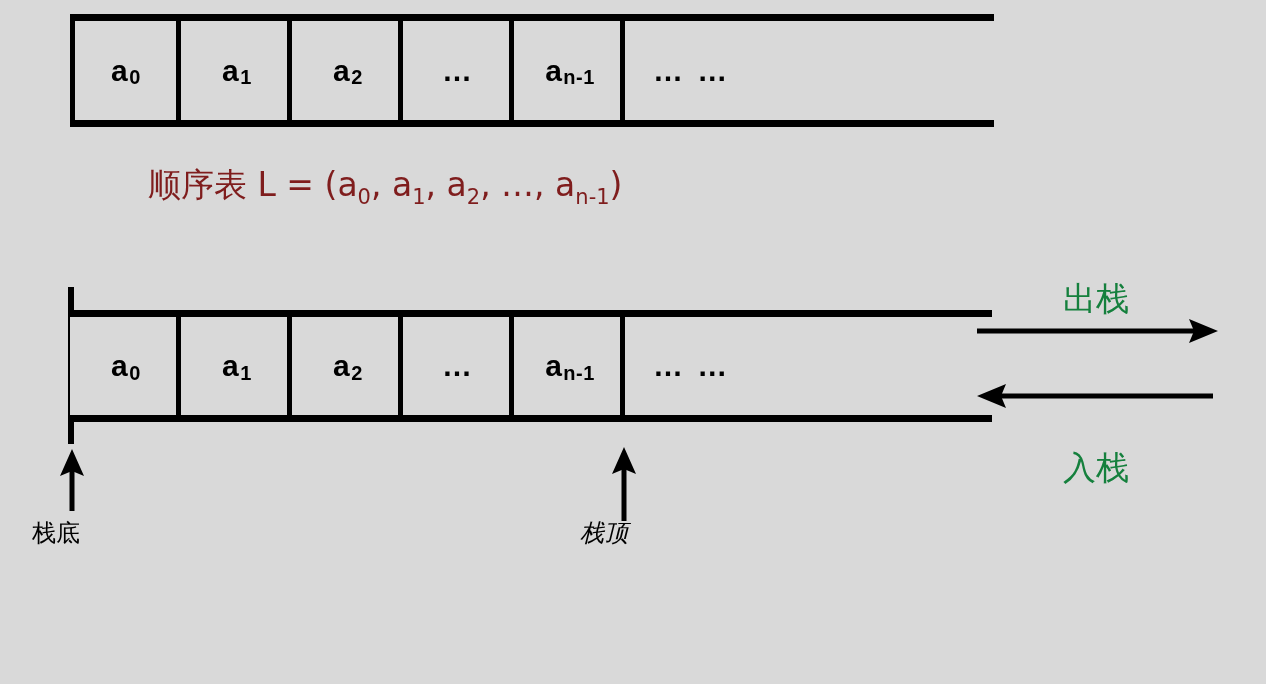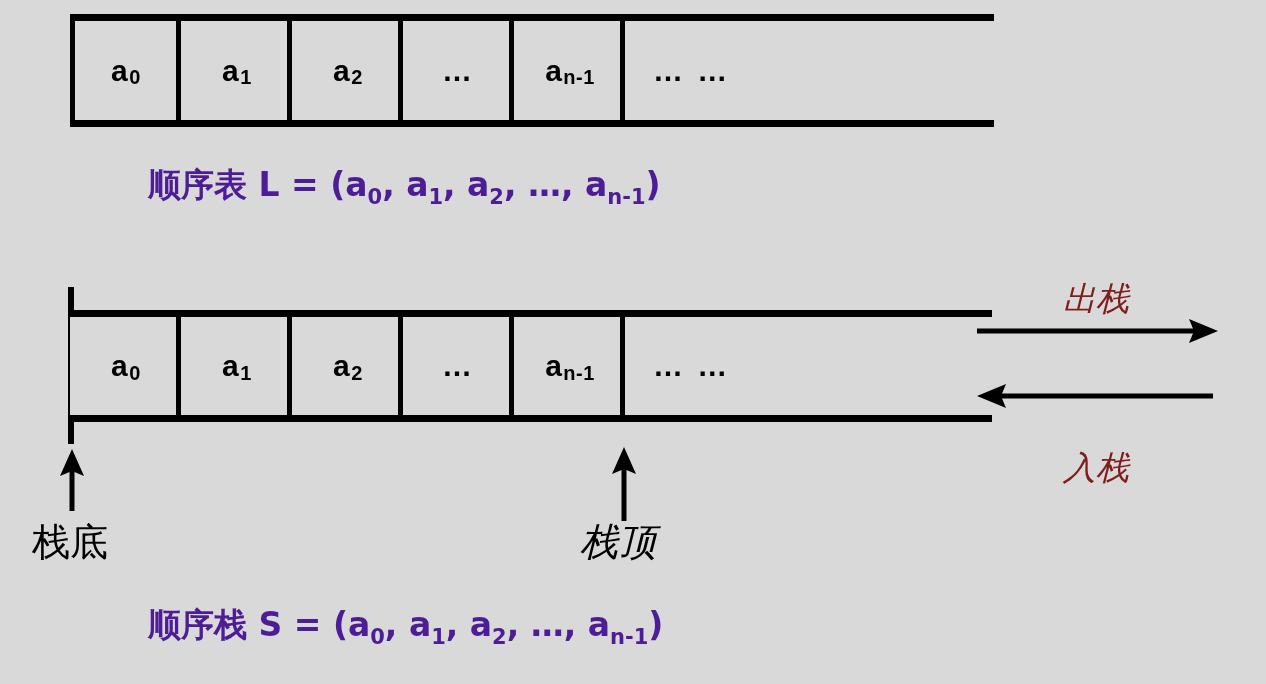"顺序表 L = (a0, a1," .caption { color: #4c1d95 -> #7f1d1d; font-weight: bold -> normal }
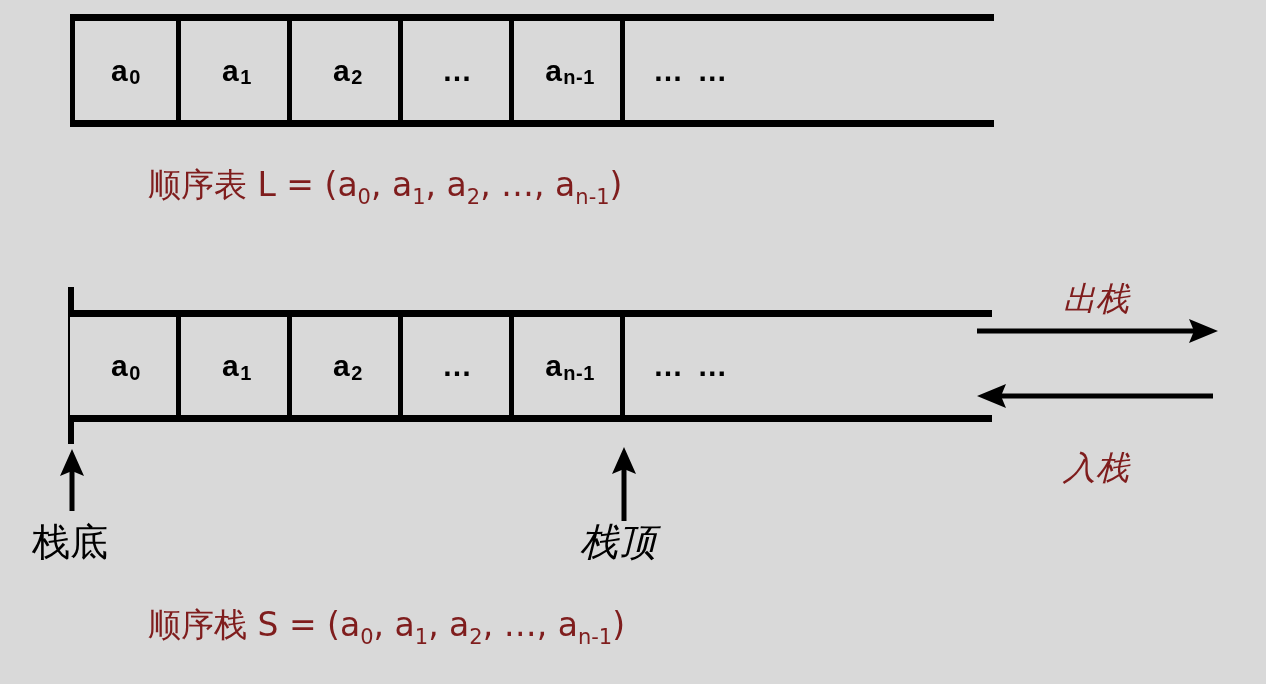"出栈" .side-label { color: #7f1d1d -> #15803d; font-style: italic -> none }
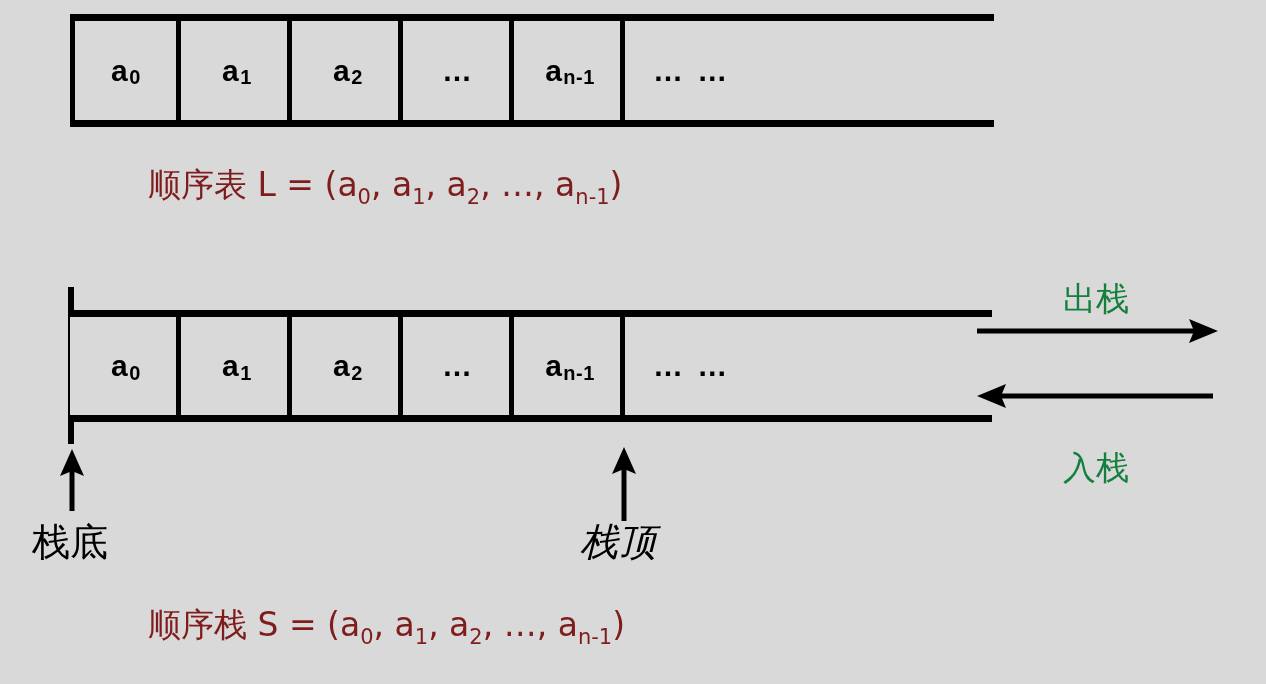"栈底" .pointer-label { font-size: 38px -> 24px }
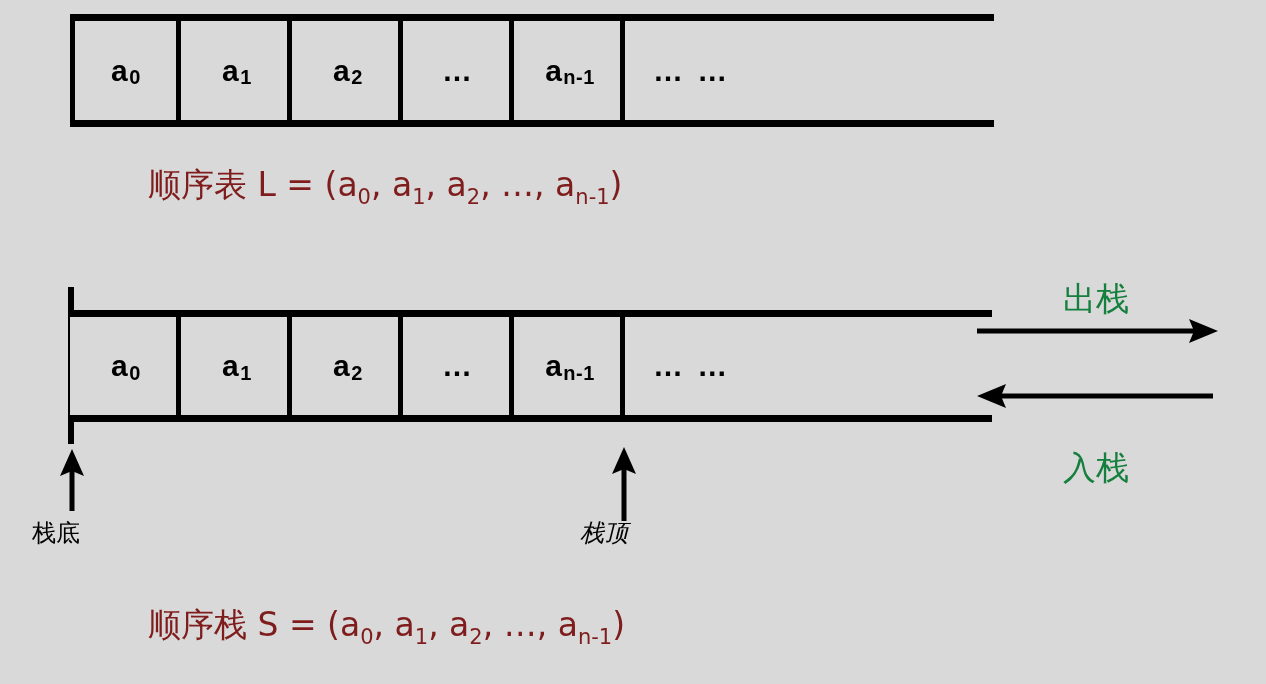"顺序栈 S = (a0, a1," div.caption { html: <div> <span>顺序栈 S = (a</span><sub>0</sub><span>, a</span><sub>1</sub><span>, a</span><sub>2</sub><span>, …, a</span><sub>n-1</sub><span>)</span> </div> -> none }
